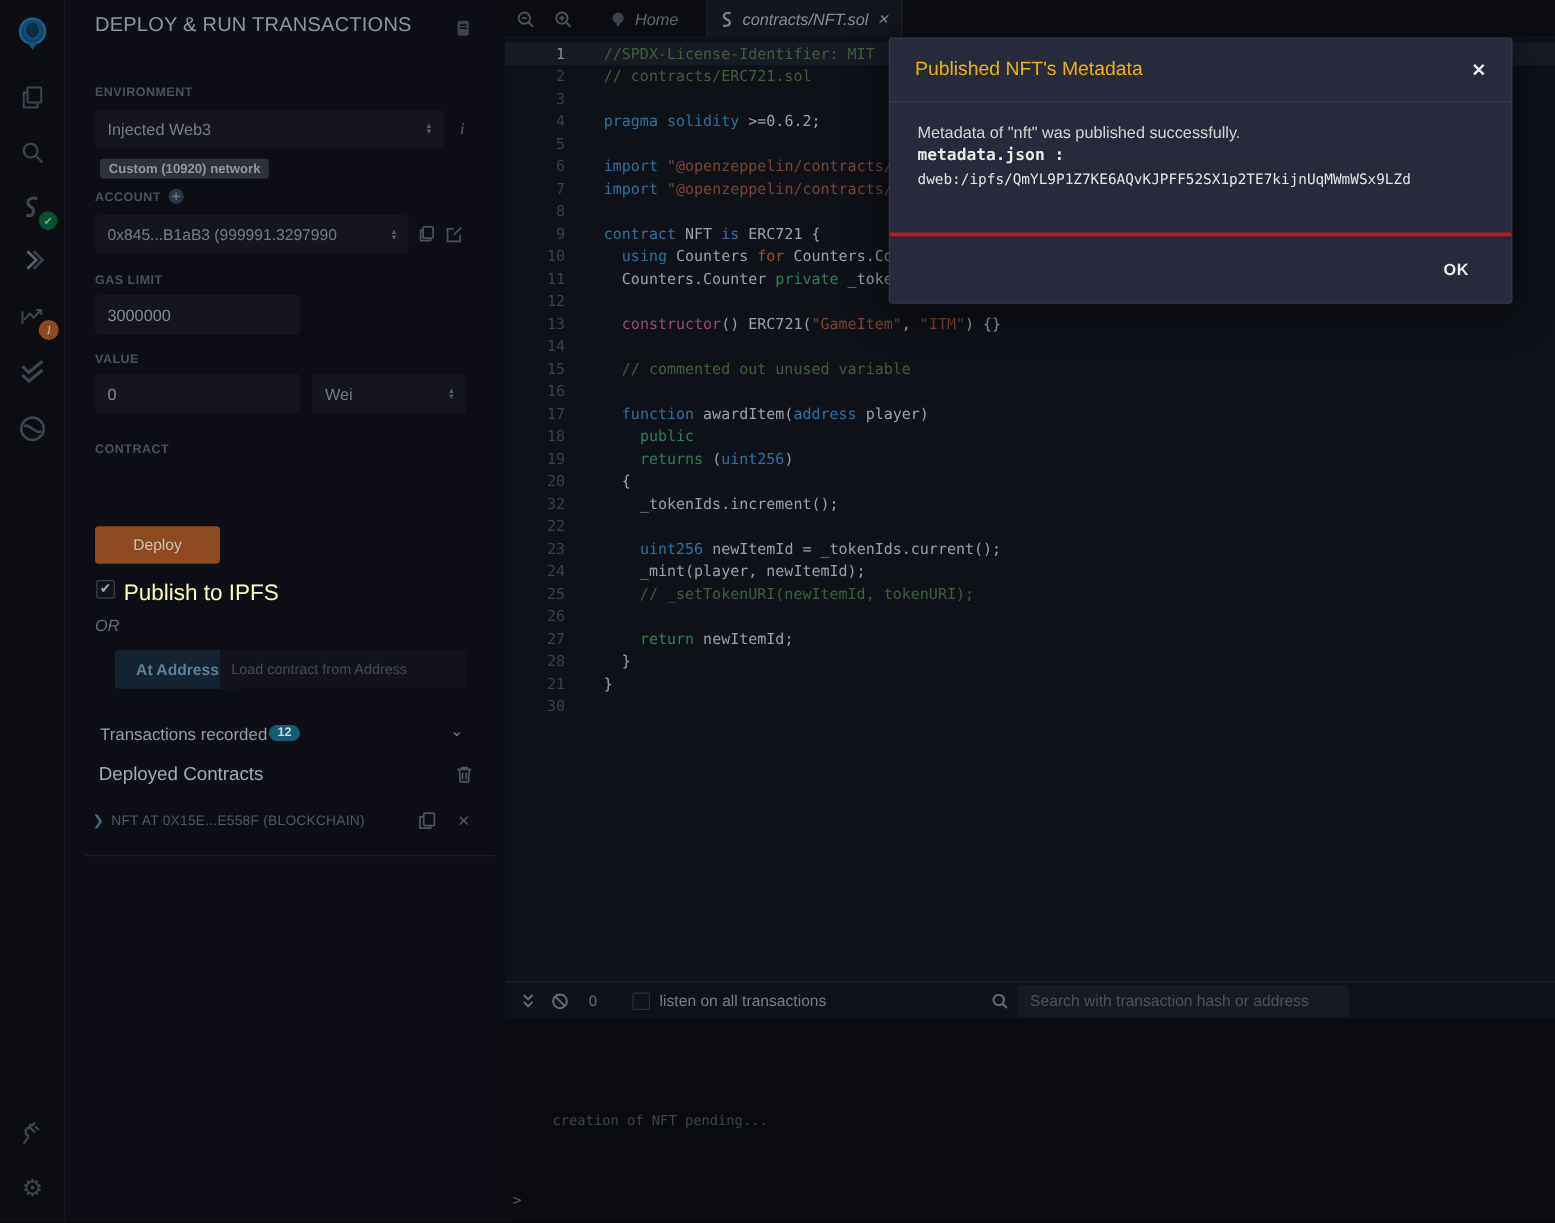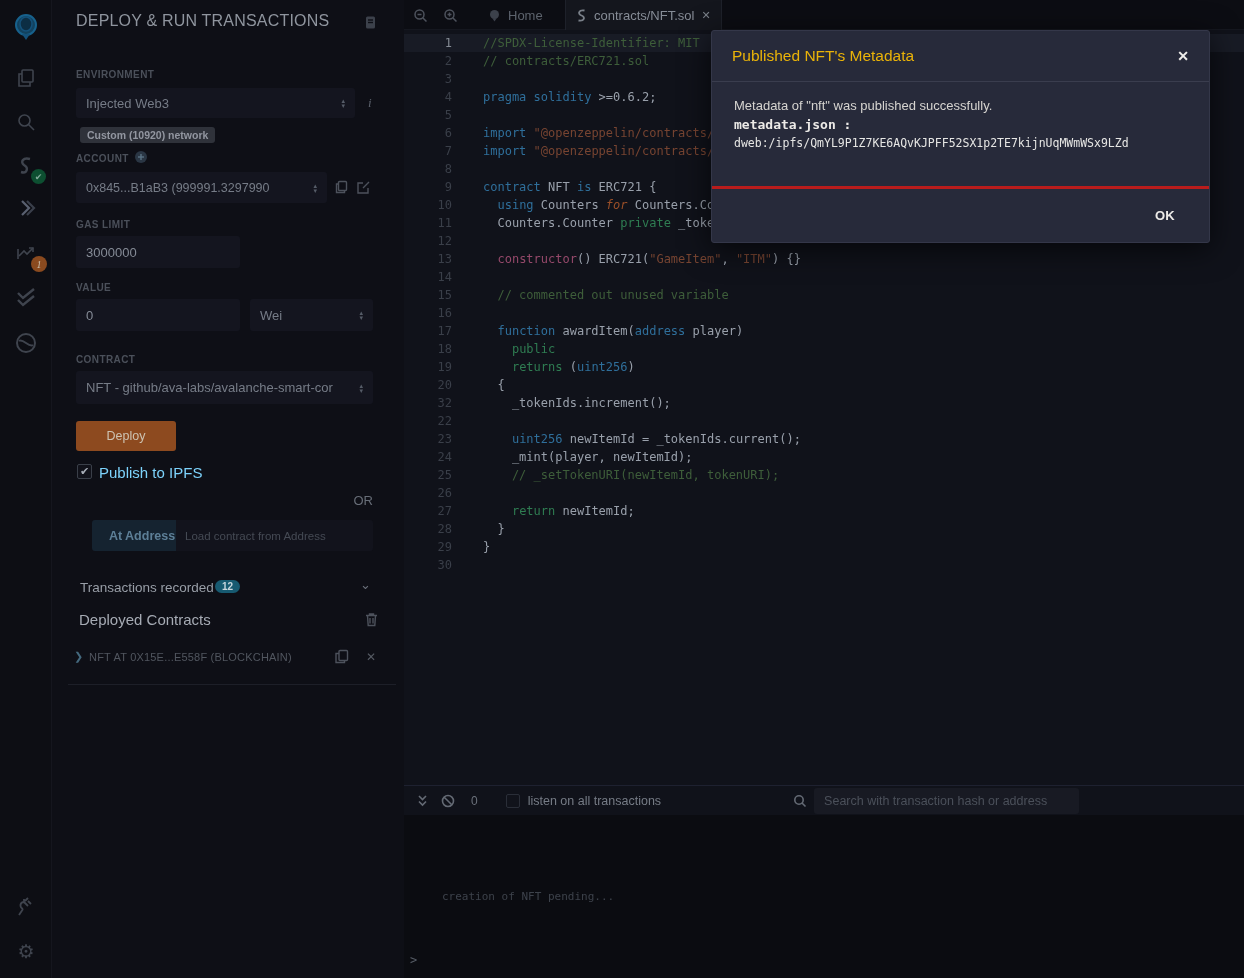"Home" #ed-nav { font-style: none -> italic }
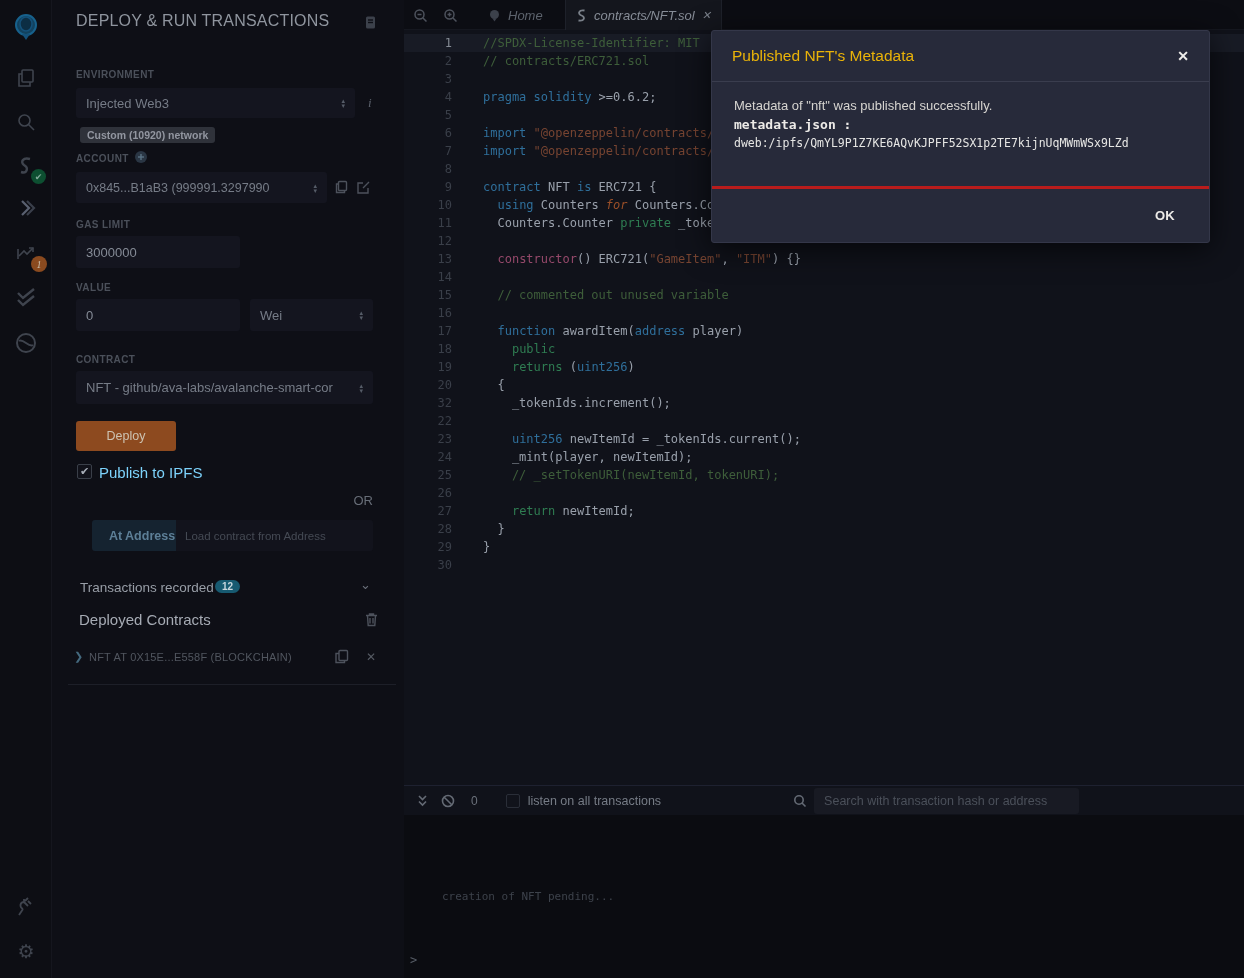"for" .tk-o { font-style: italic -> none }
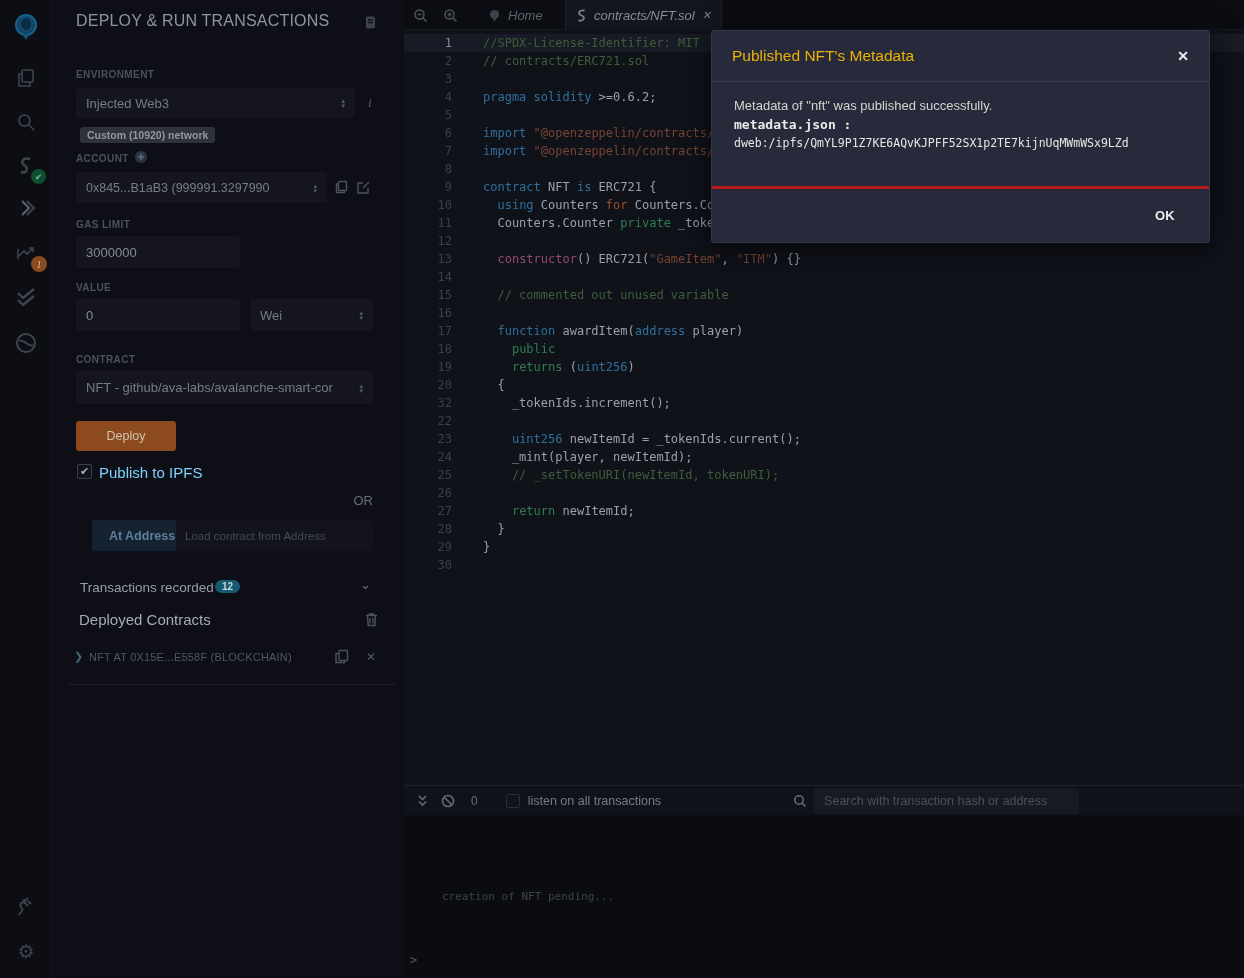"NFT -" div.control { html: <div> <span>NFT - github/ava-labs/avalanche-smart-cor</span> <span> <span>▴</span> <span>▾</span> </span> </div> -> none }
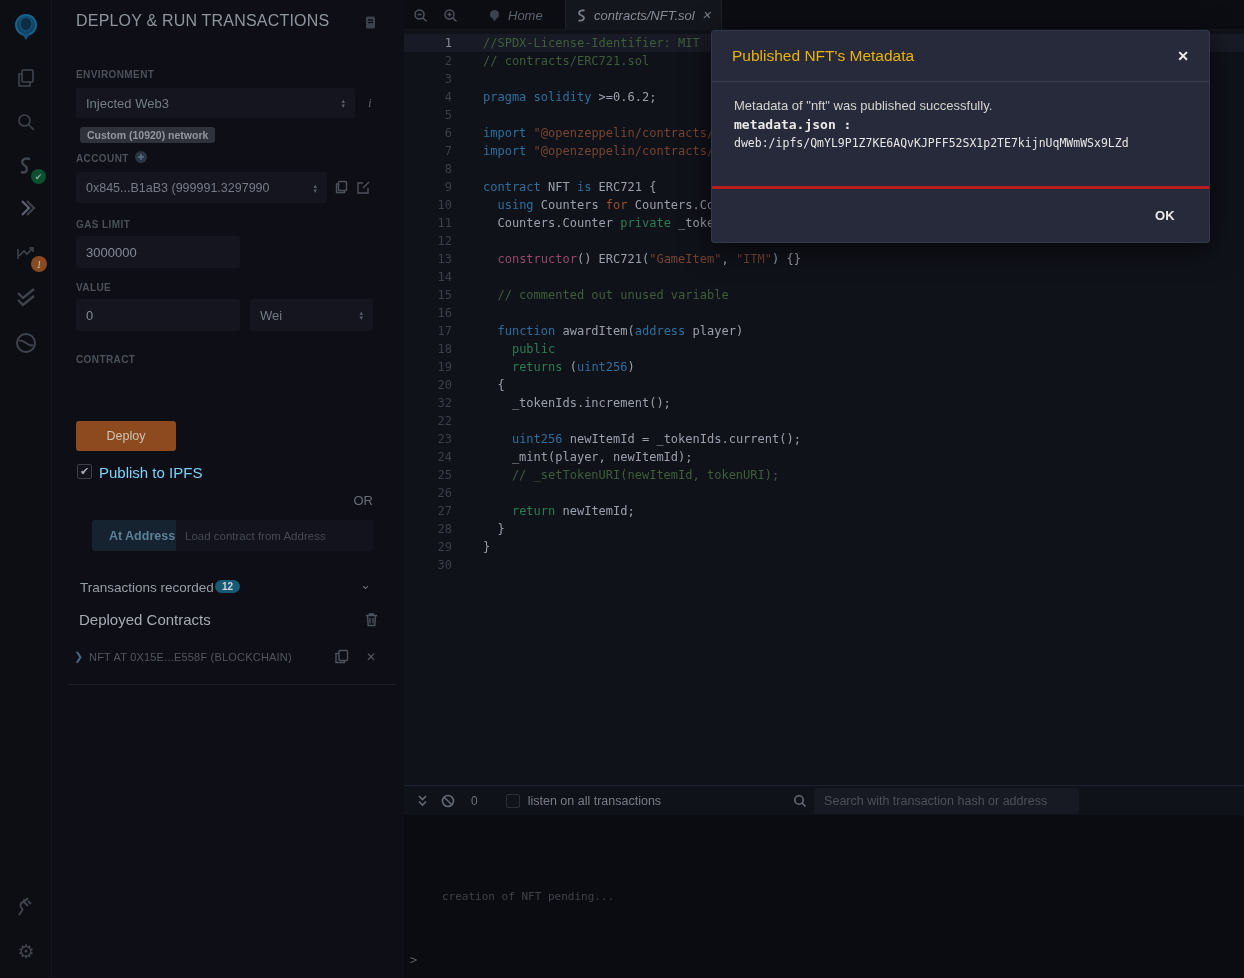"Publish to IPFS" .chk-label { color: #7dd3fc -> #fef9c3; font-size: 15px -> 18px }
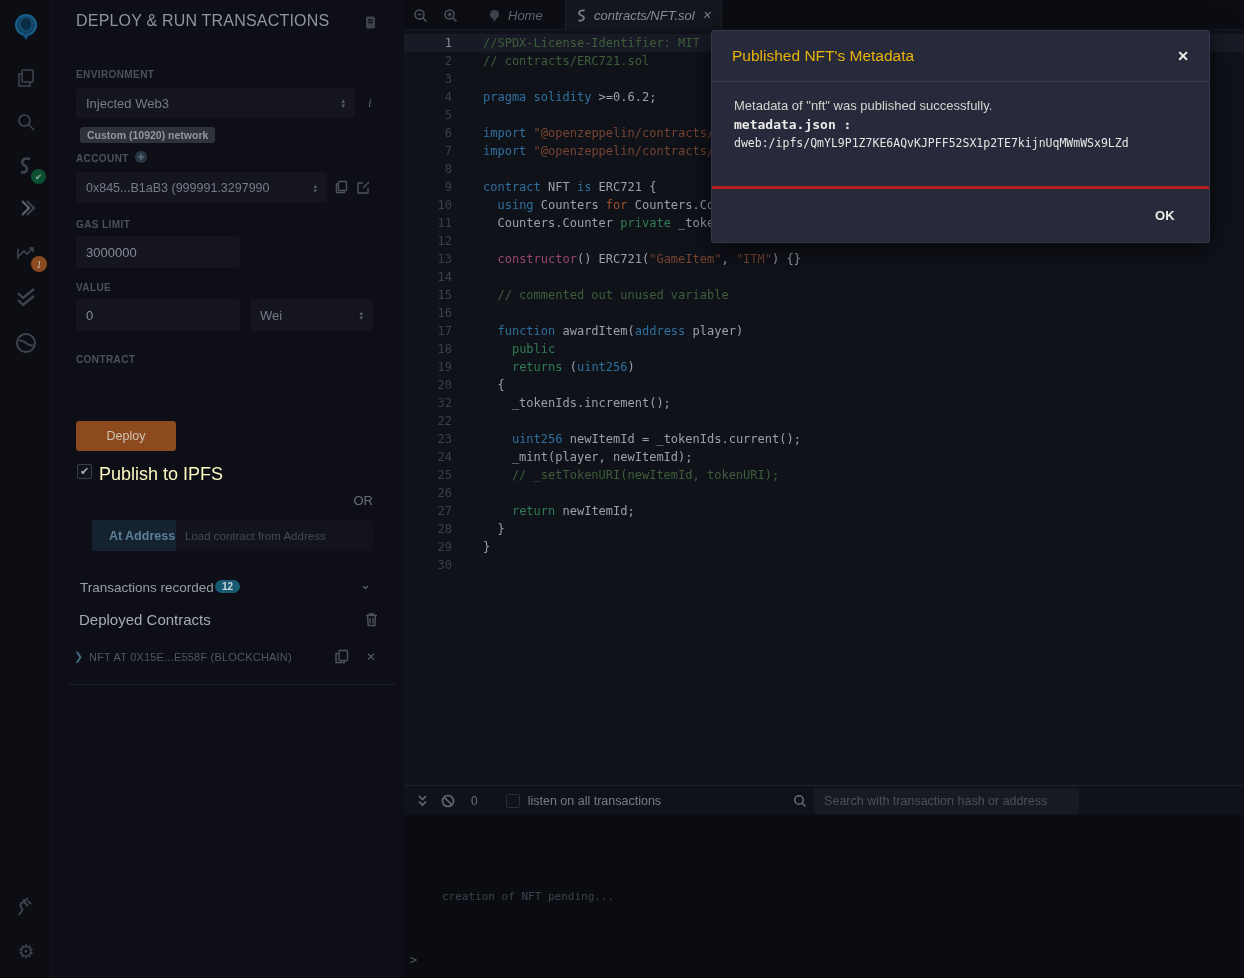"OR" .or-text { font-style: none -> italic; text-align: right -> left }
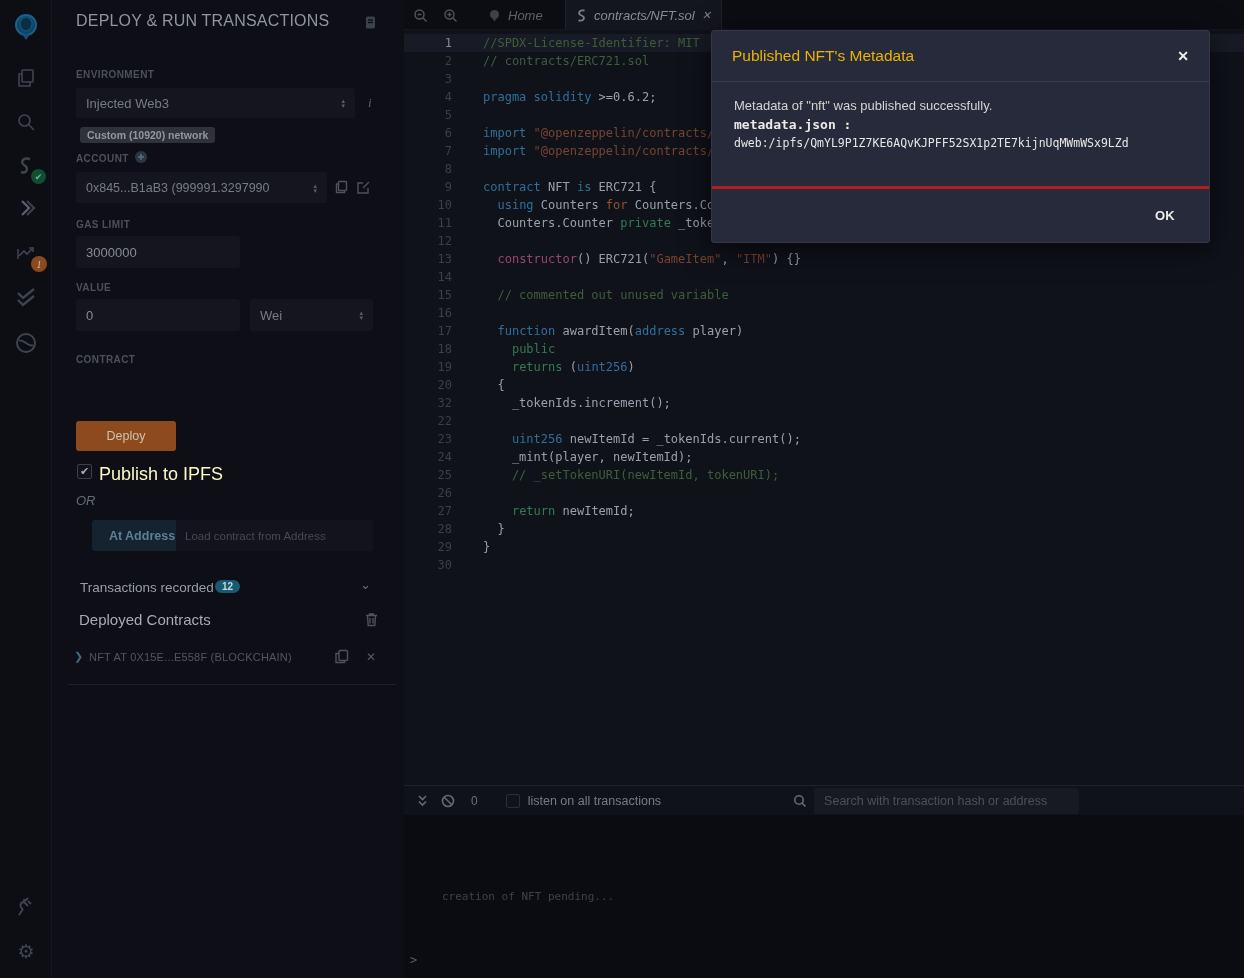"29" span.ln { text: 29 -> 21 }
